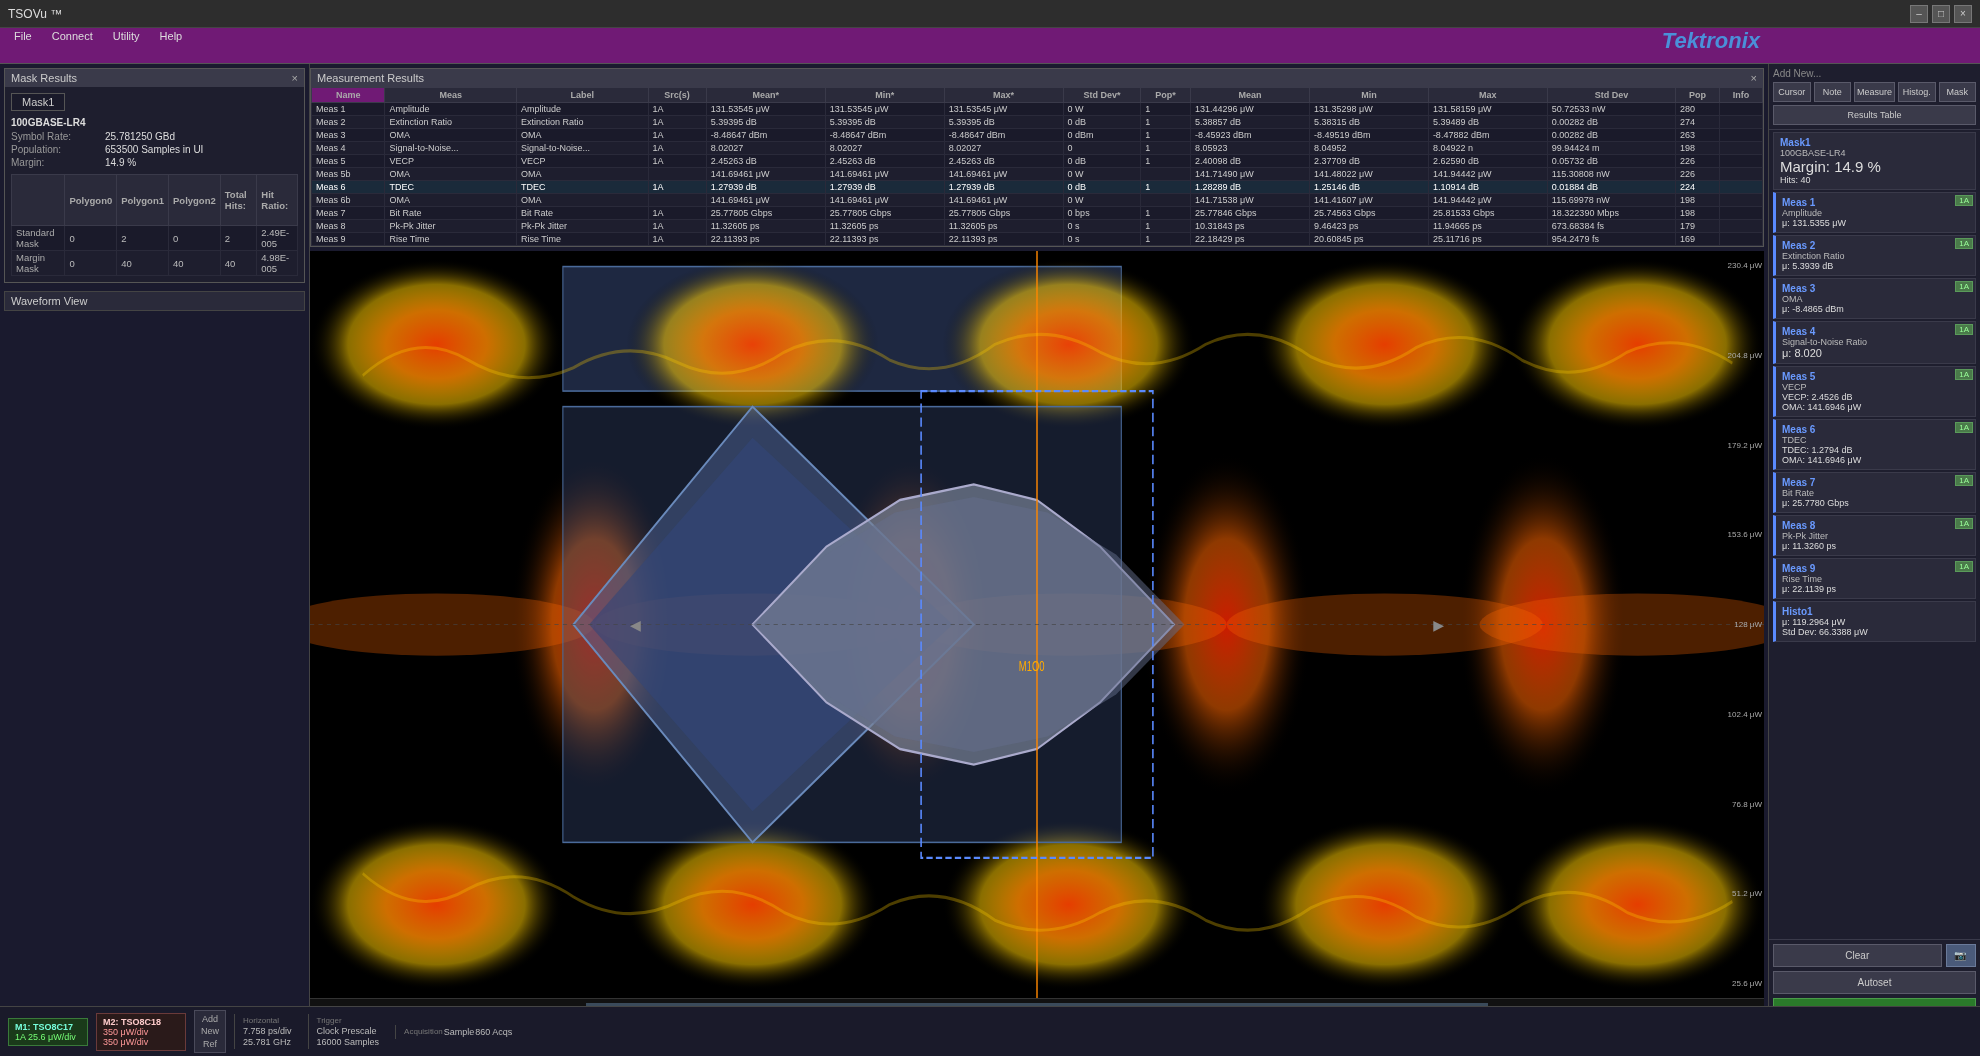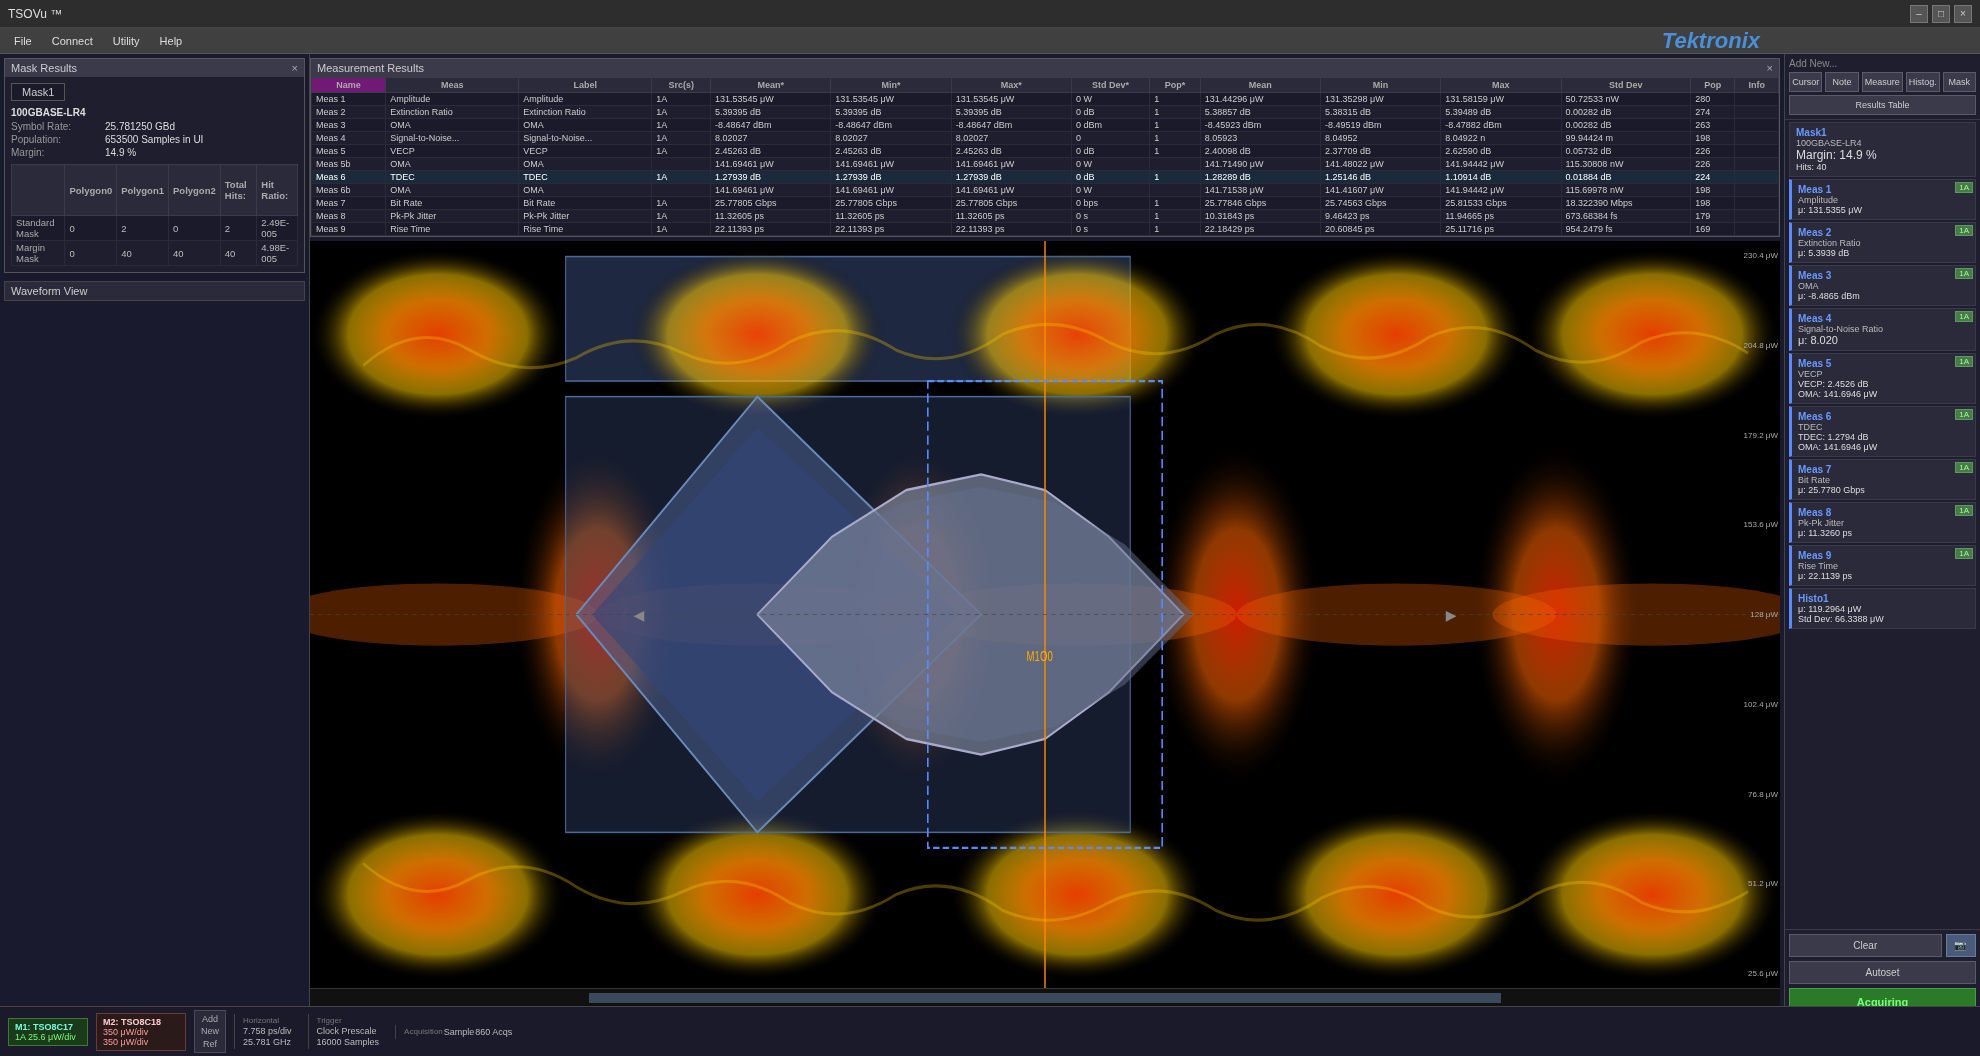"File" #menubar { align-items: center -> none; background: #404040 -> #701a75; height: 26px -> 36px }
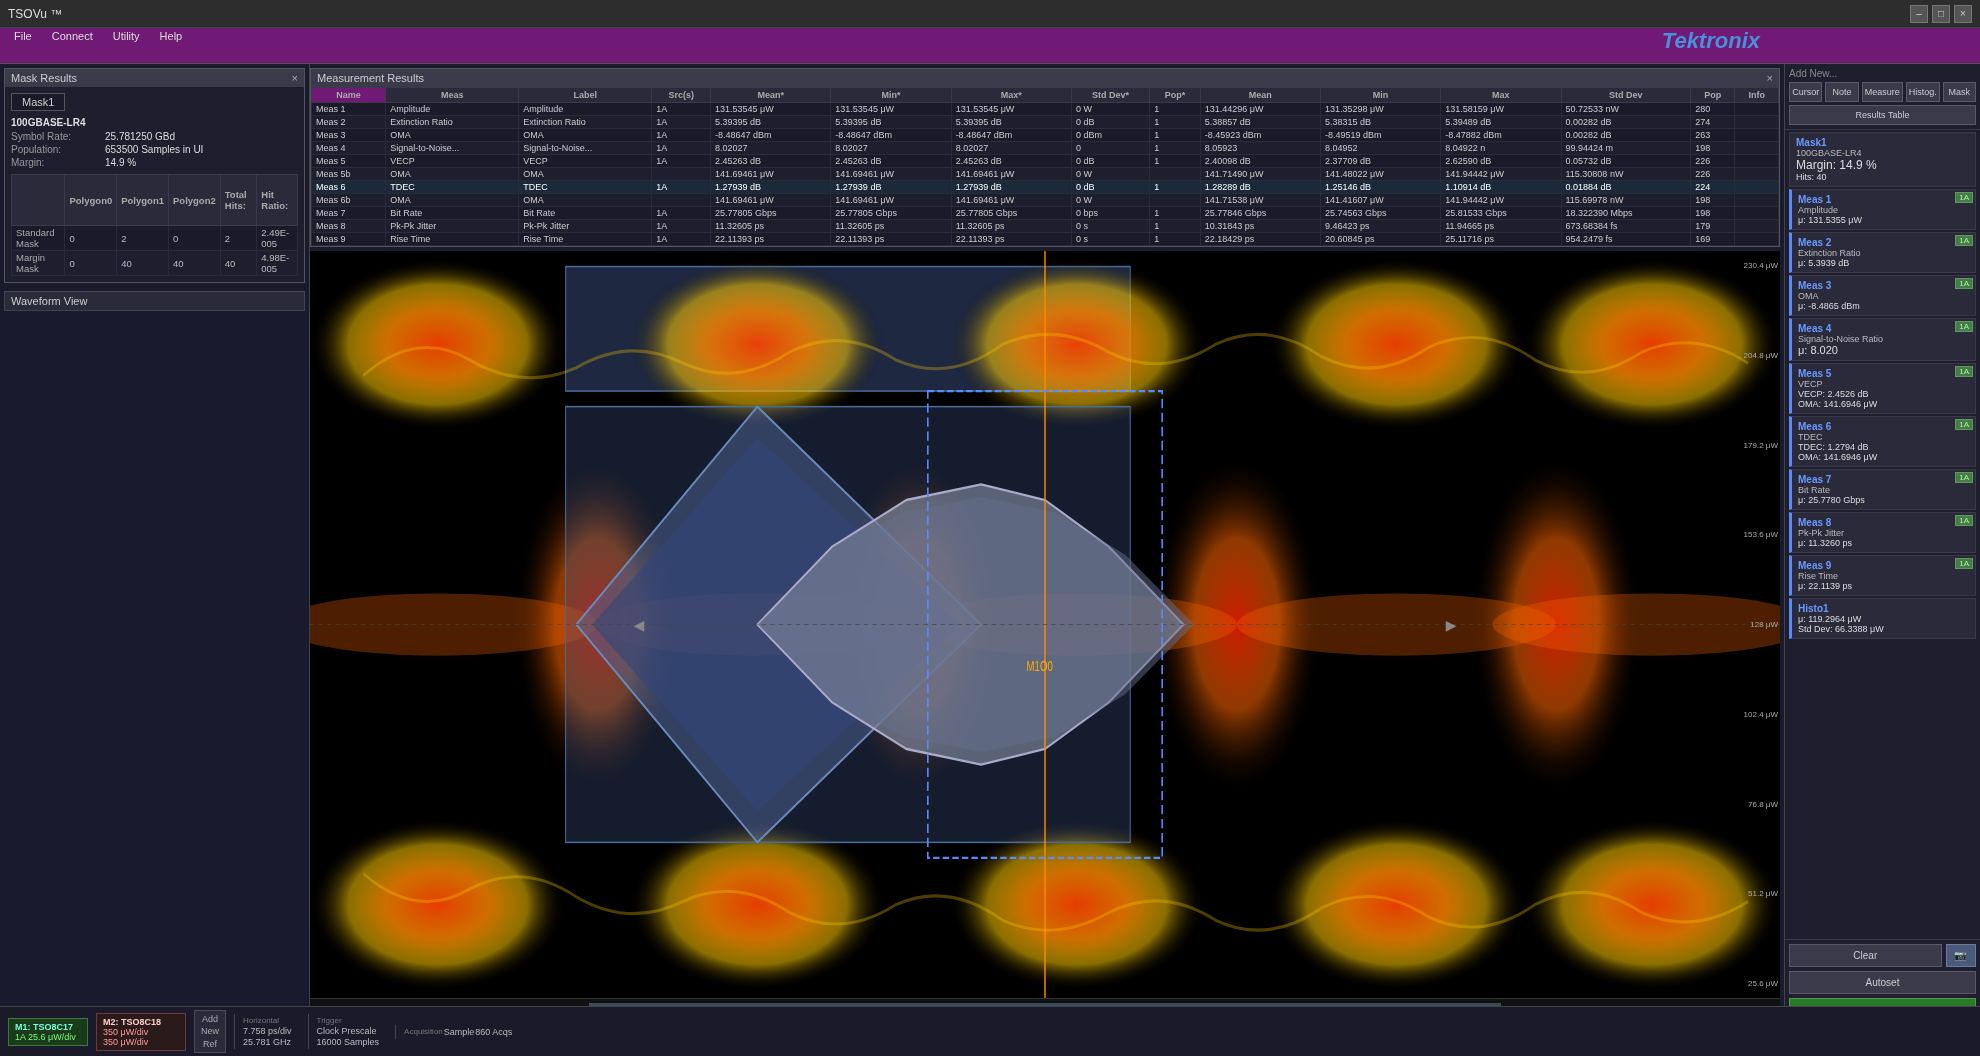"Add New..." div { width: 196px -> 212px }
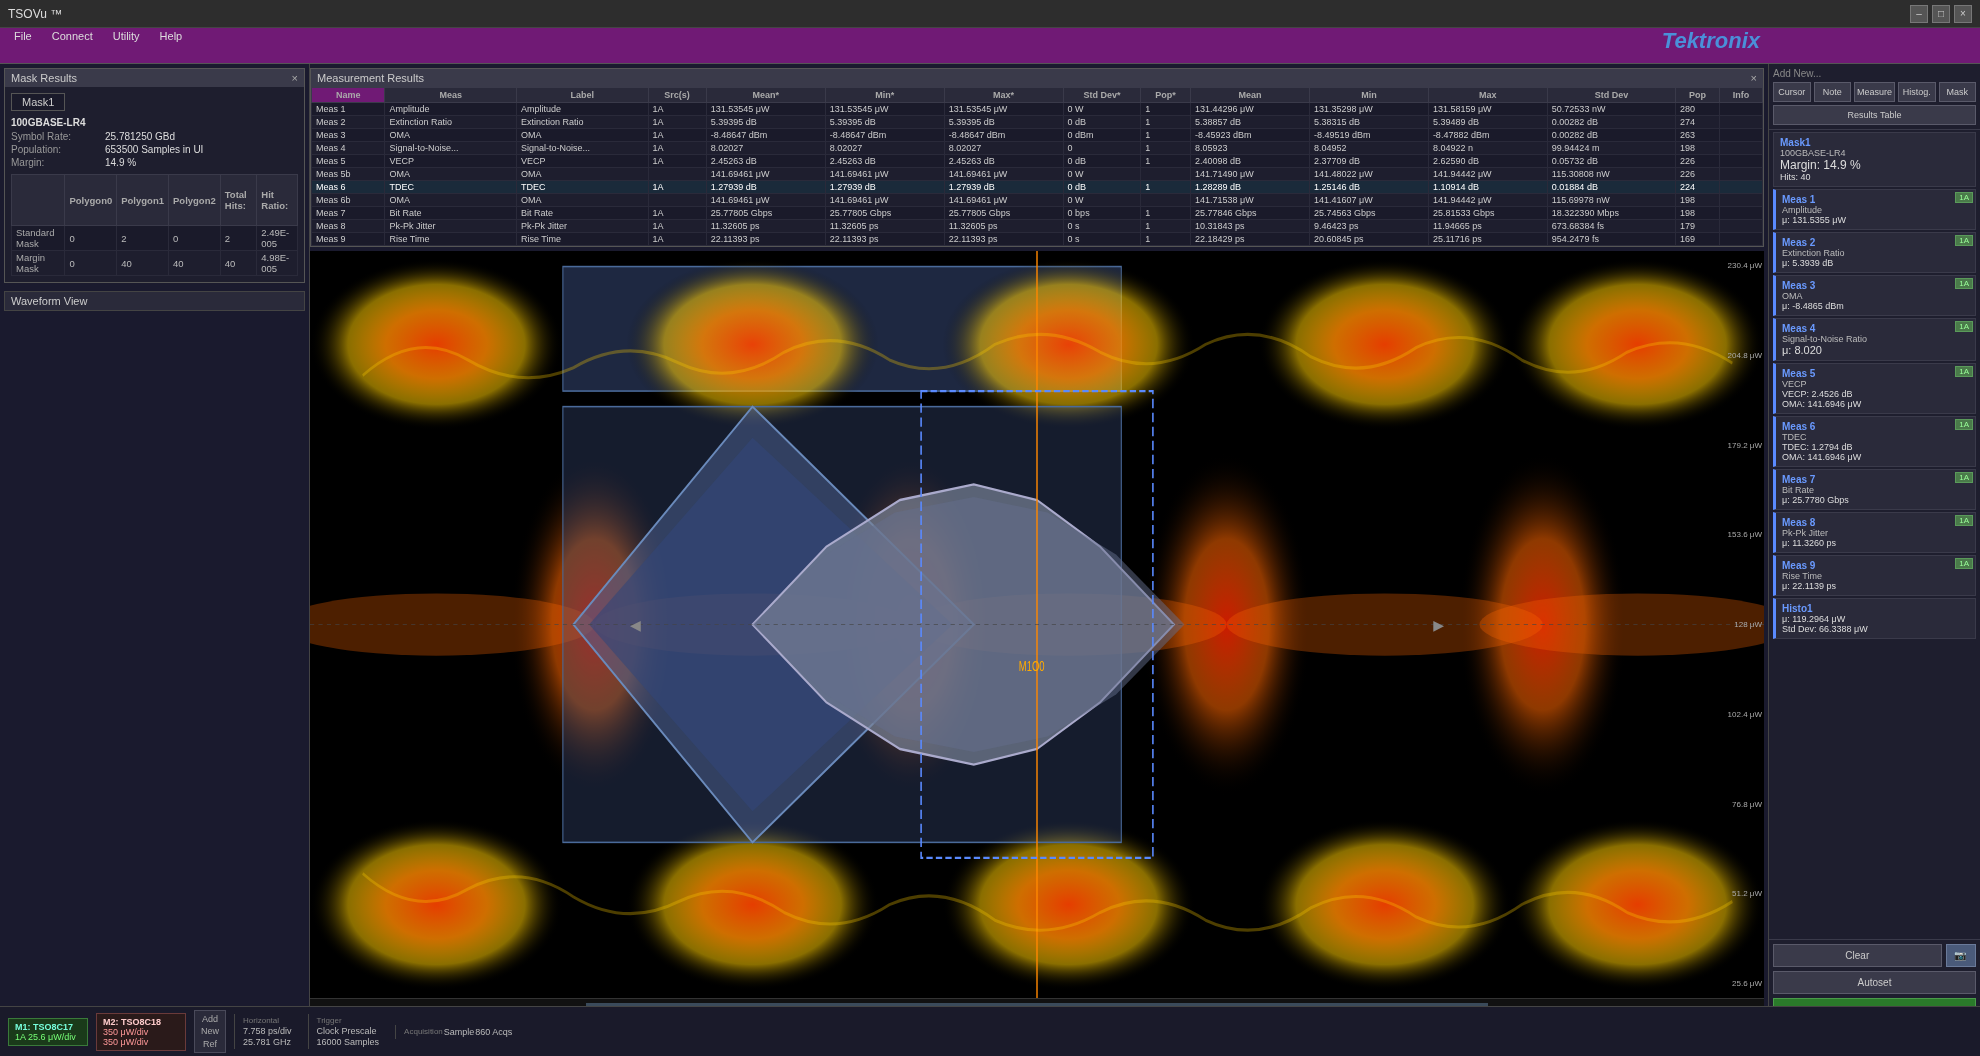"Margin: 14.9 %" div { font-size: 12px -> 15px }
